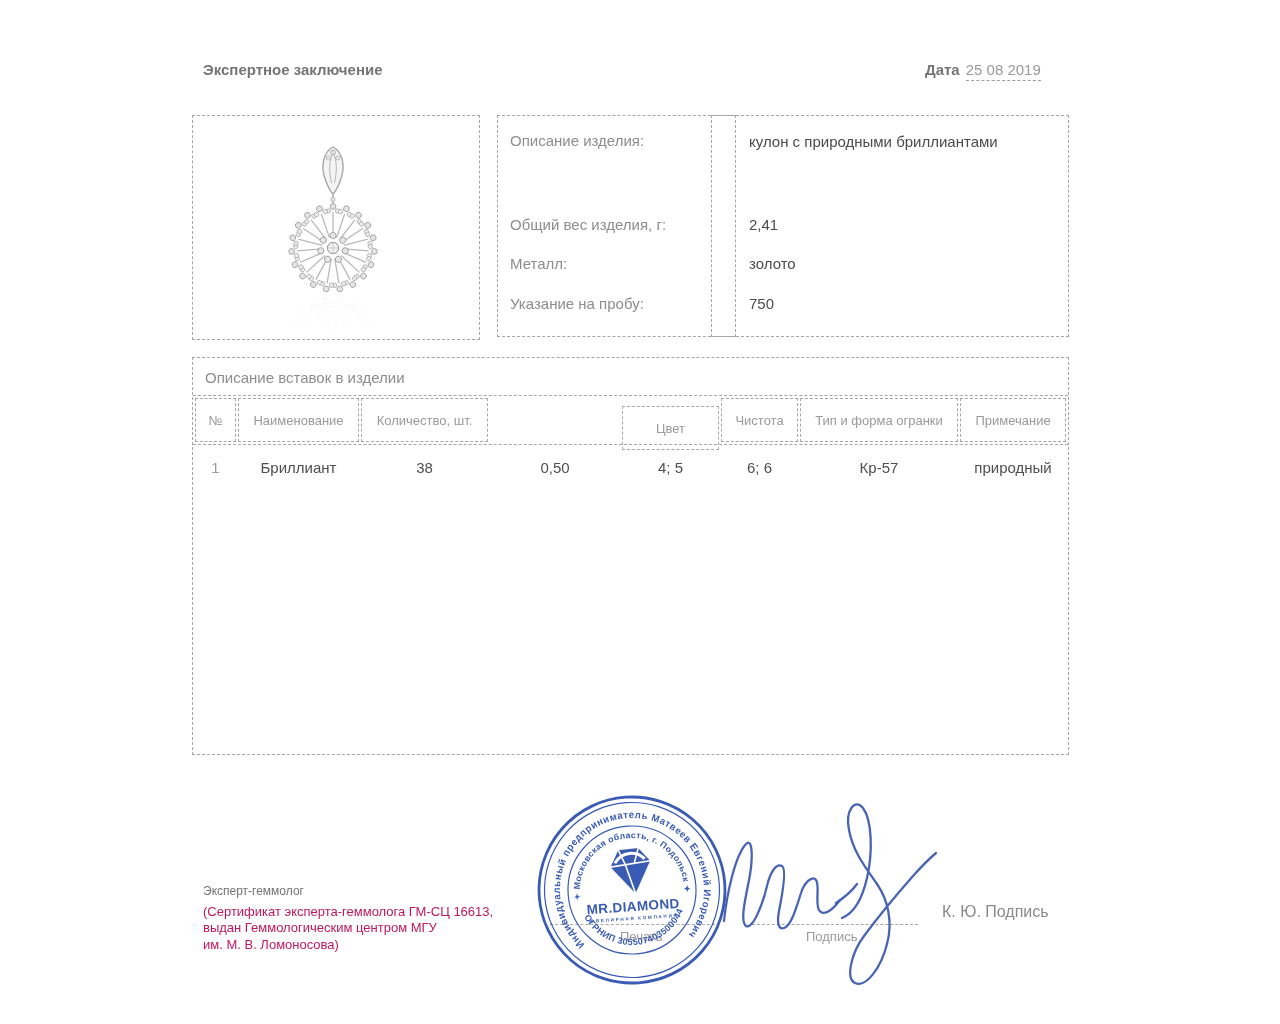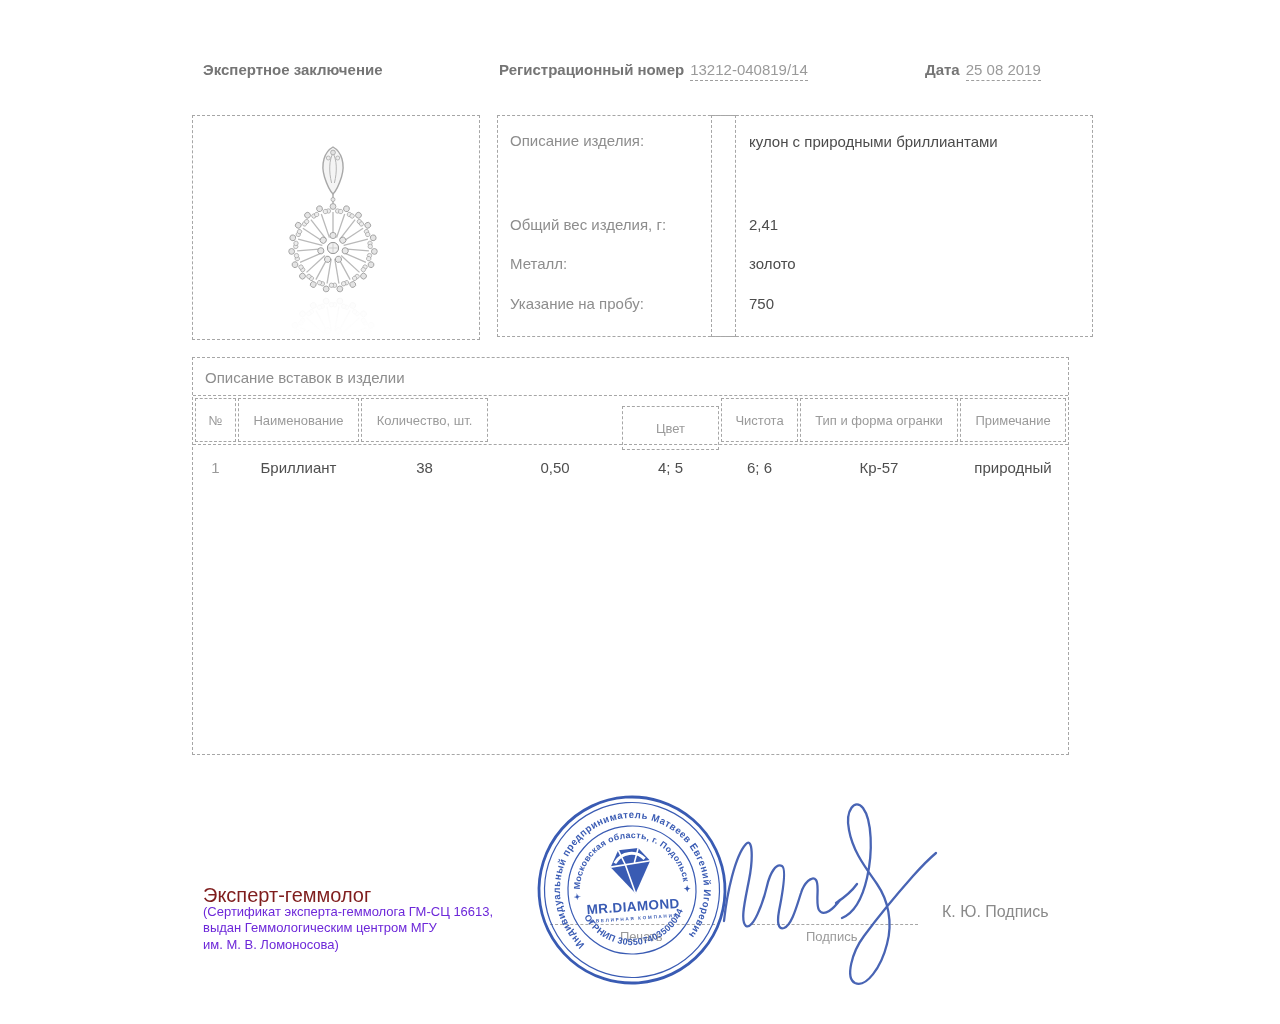"Регистрационный номер 13212-040819/14" div.abs { html: <div> <span>Регистрационный номер</span><span>13212-040819/14</span> </div> -> none }
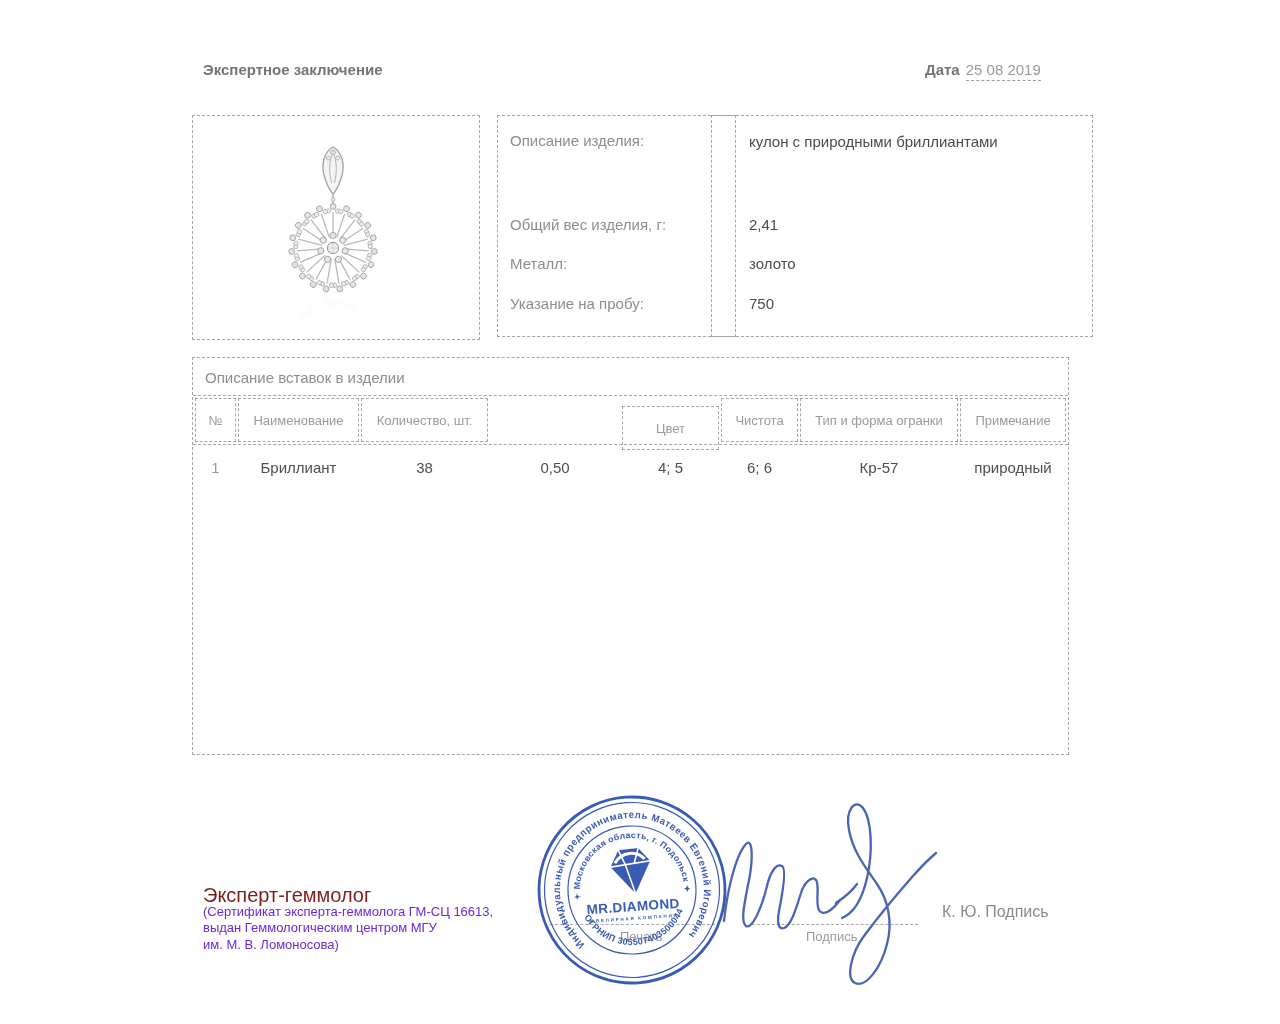"кулон с природными бриллиантами" div.abs { padding-left: 24px -> none }
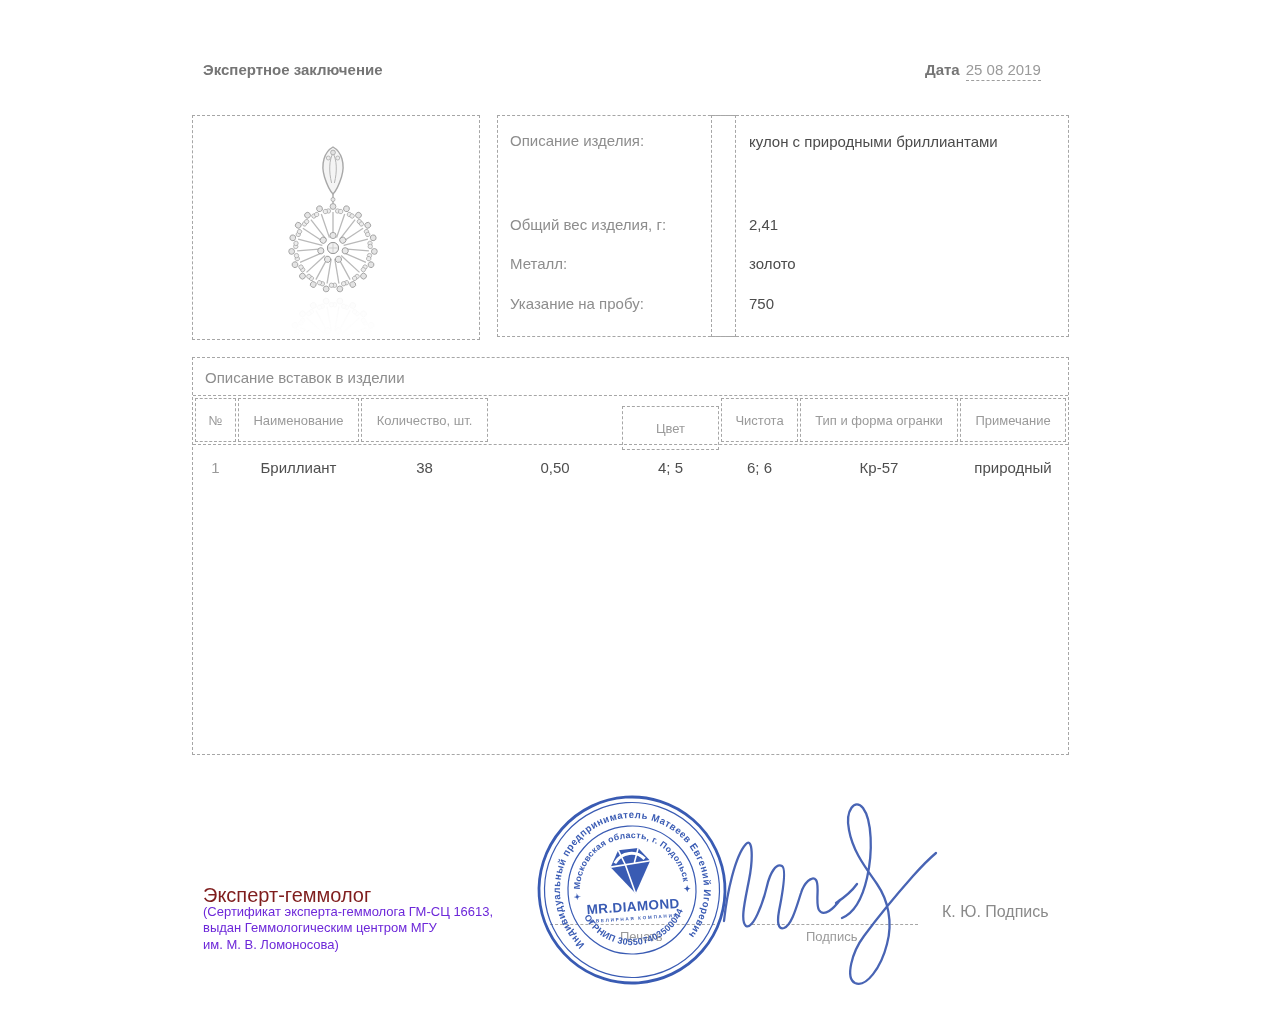"Эксперт-геммолог" .expert-title { color: #7f1d1d -> #737373; font-size: 20px -> 12px }
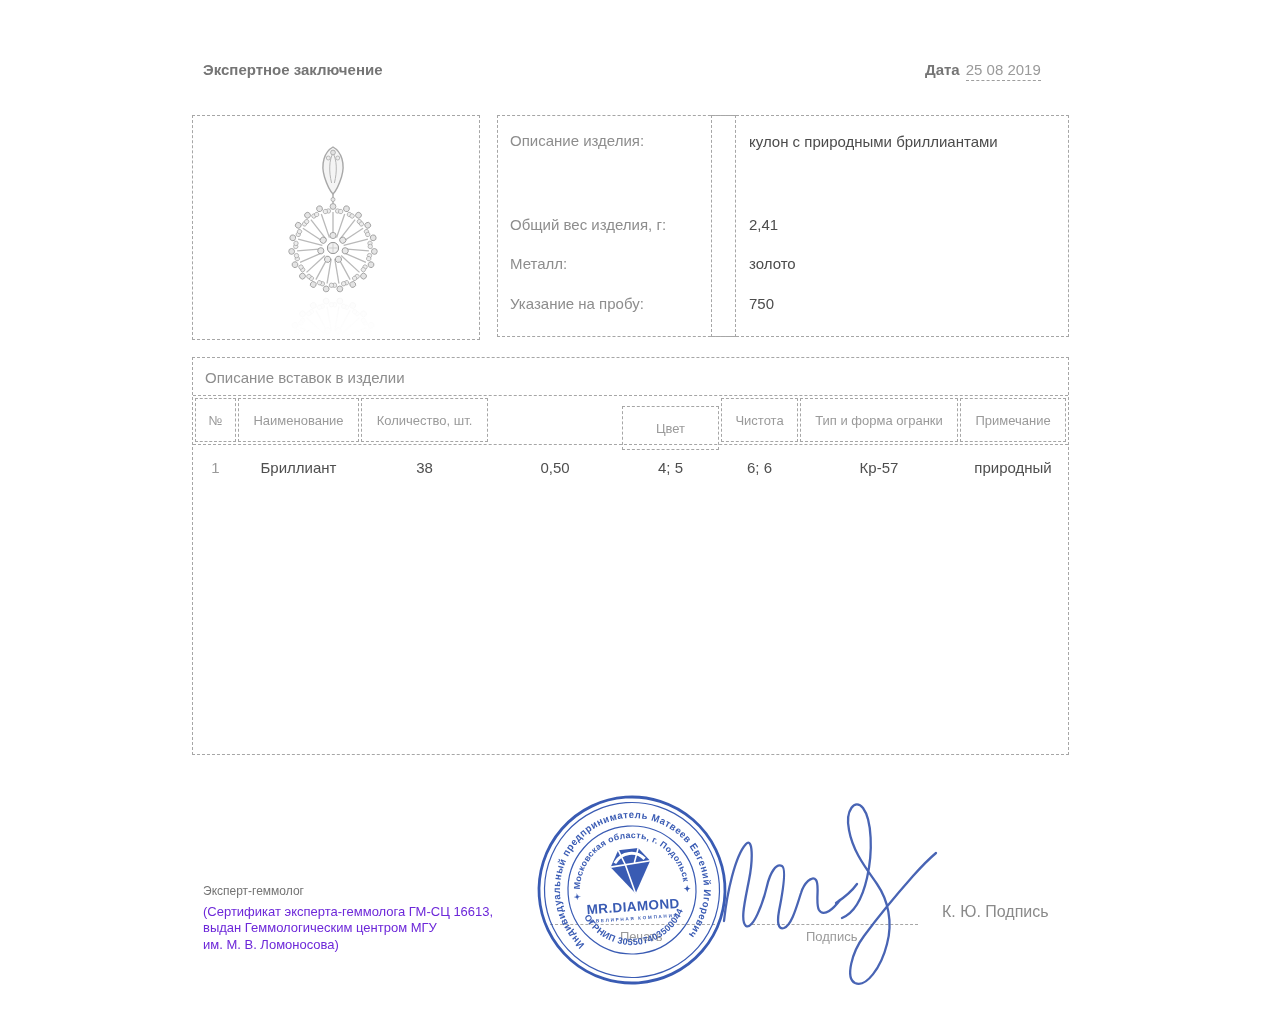"(Сертификат эксперта-геммолога ГМ-СЦ" .cert-lines { color: #6d28d9 -> #be185d }
